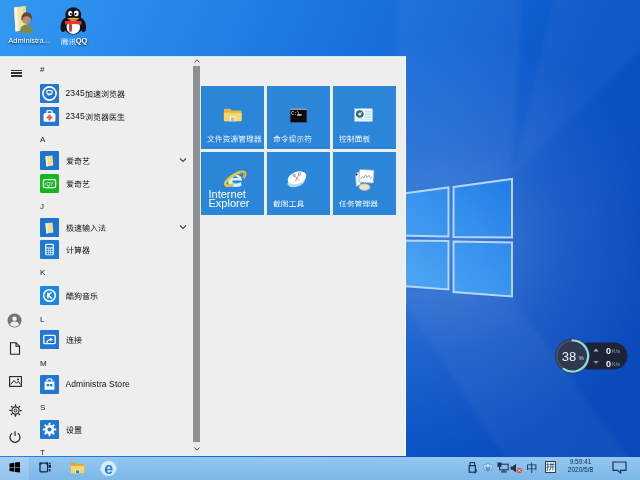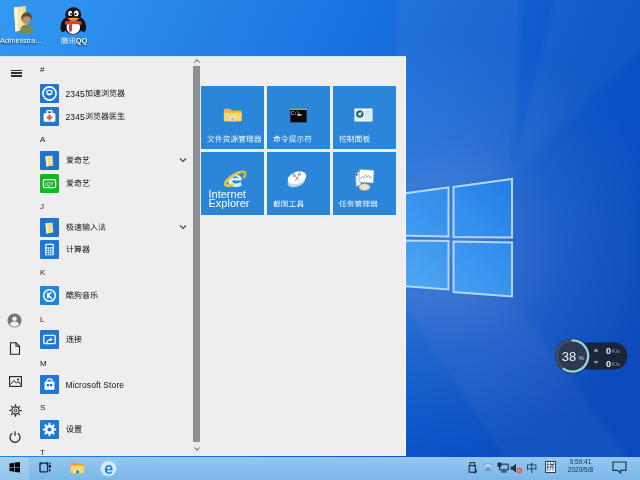"Administra..." div.abs { text-align: left -> right }
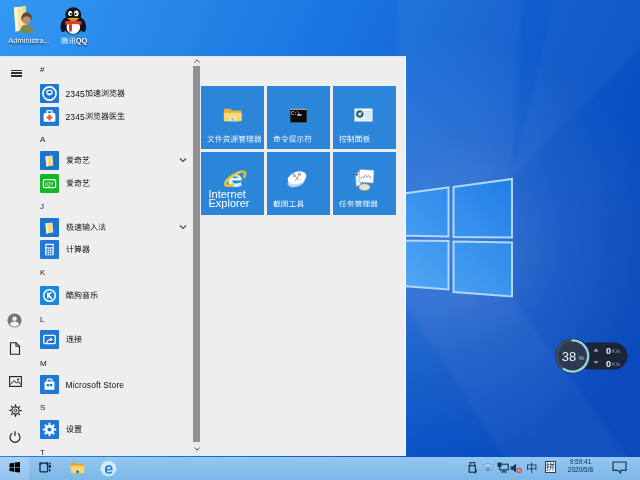"QQ" .row { align-items: flex-start -> flex-end }
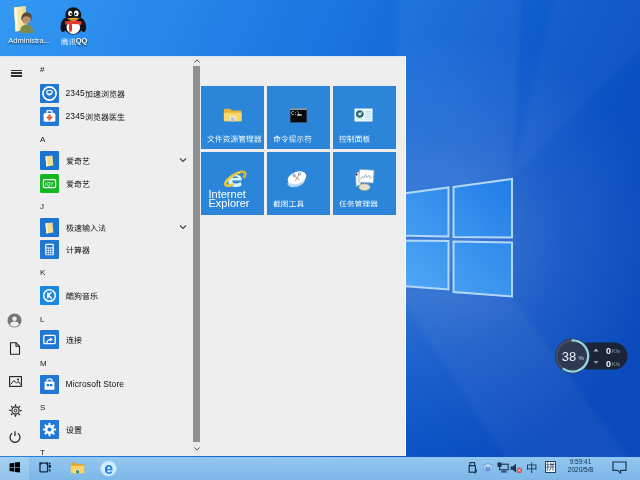"Microsoft Store" span { text: Microsoft -> Administra }
